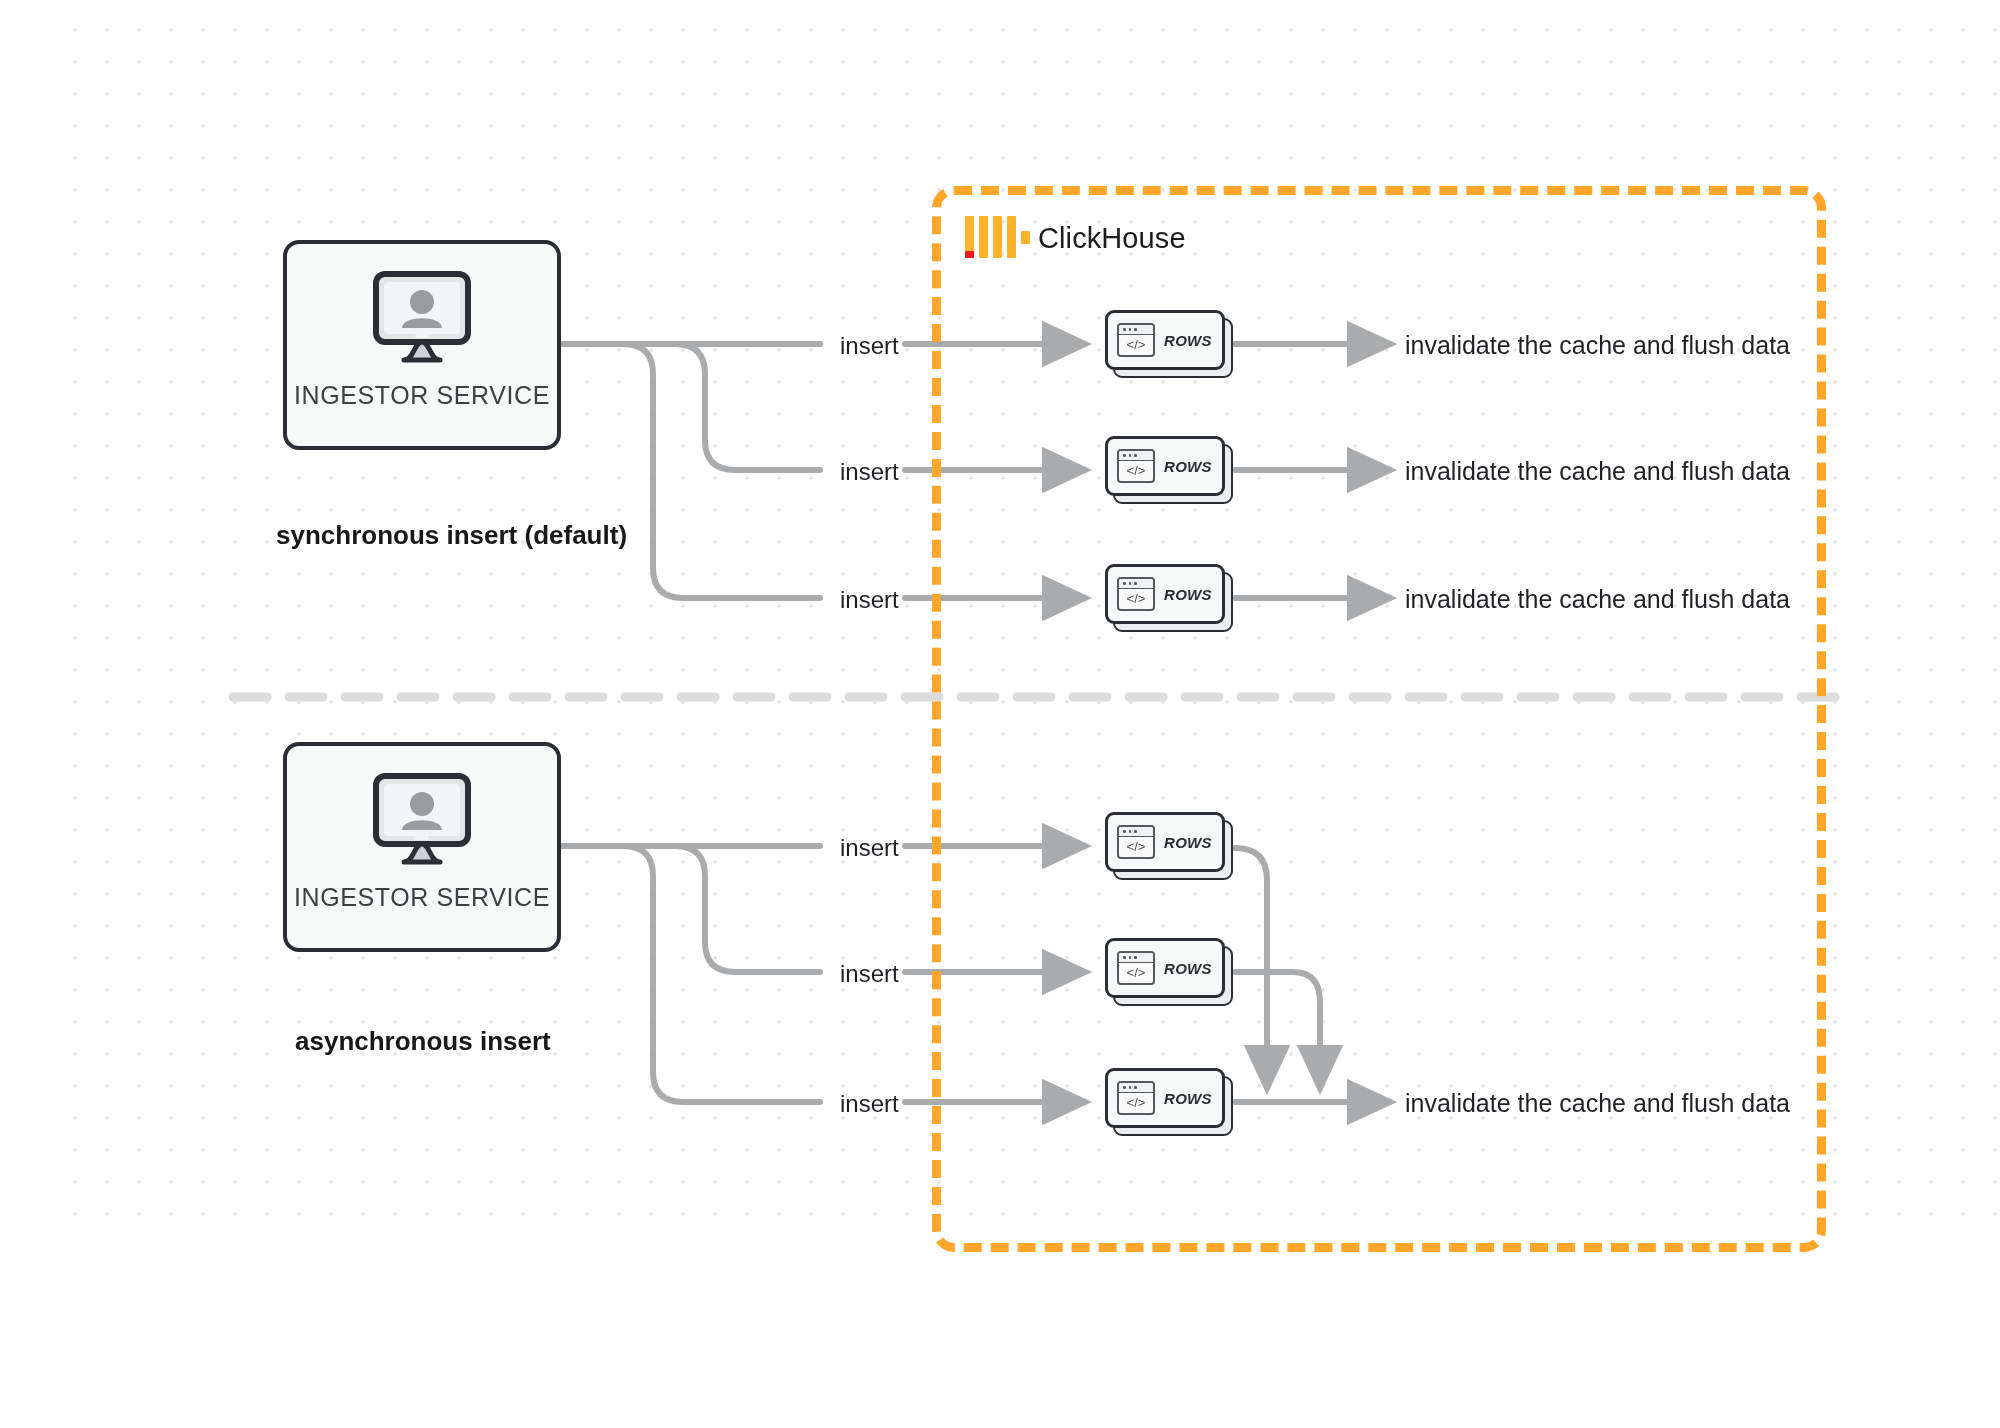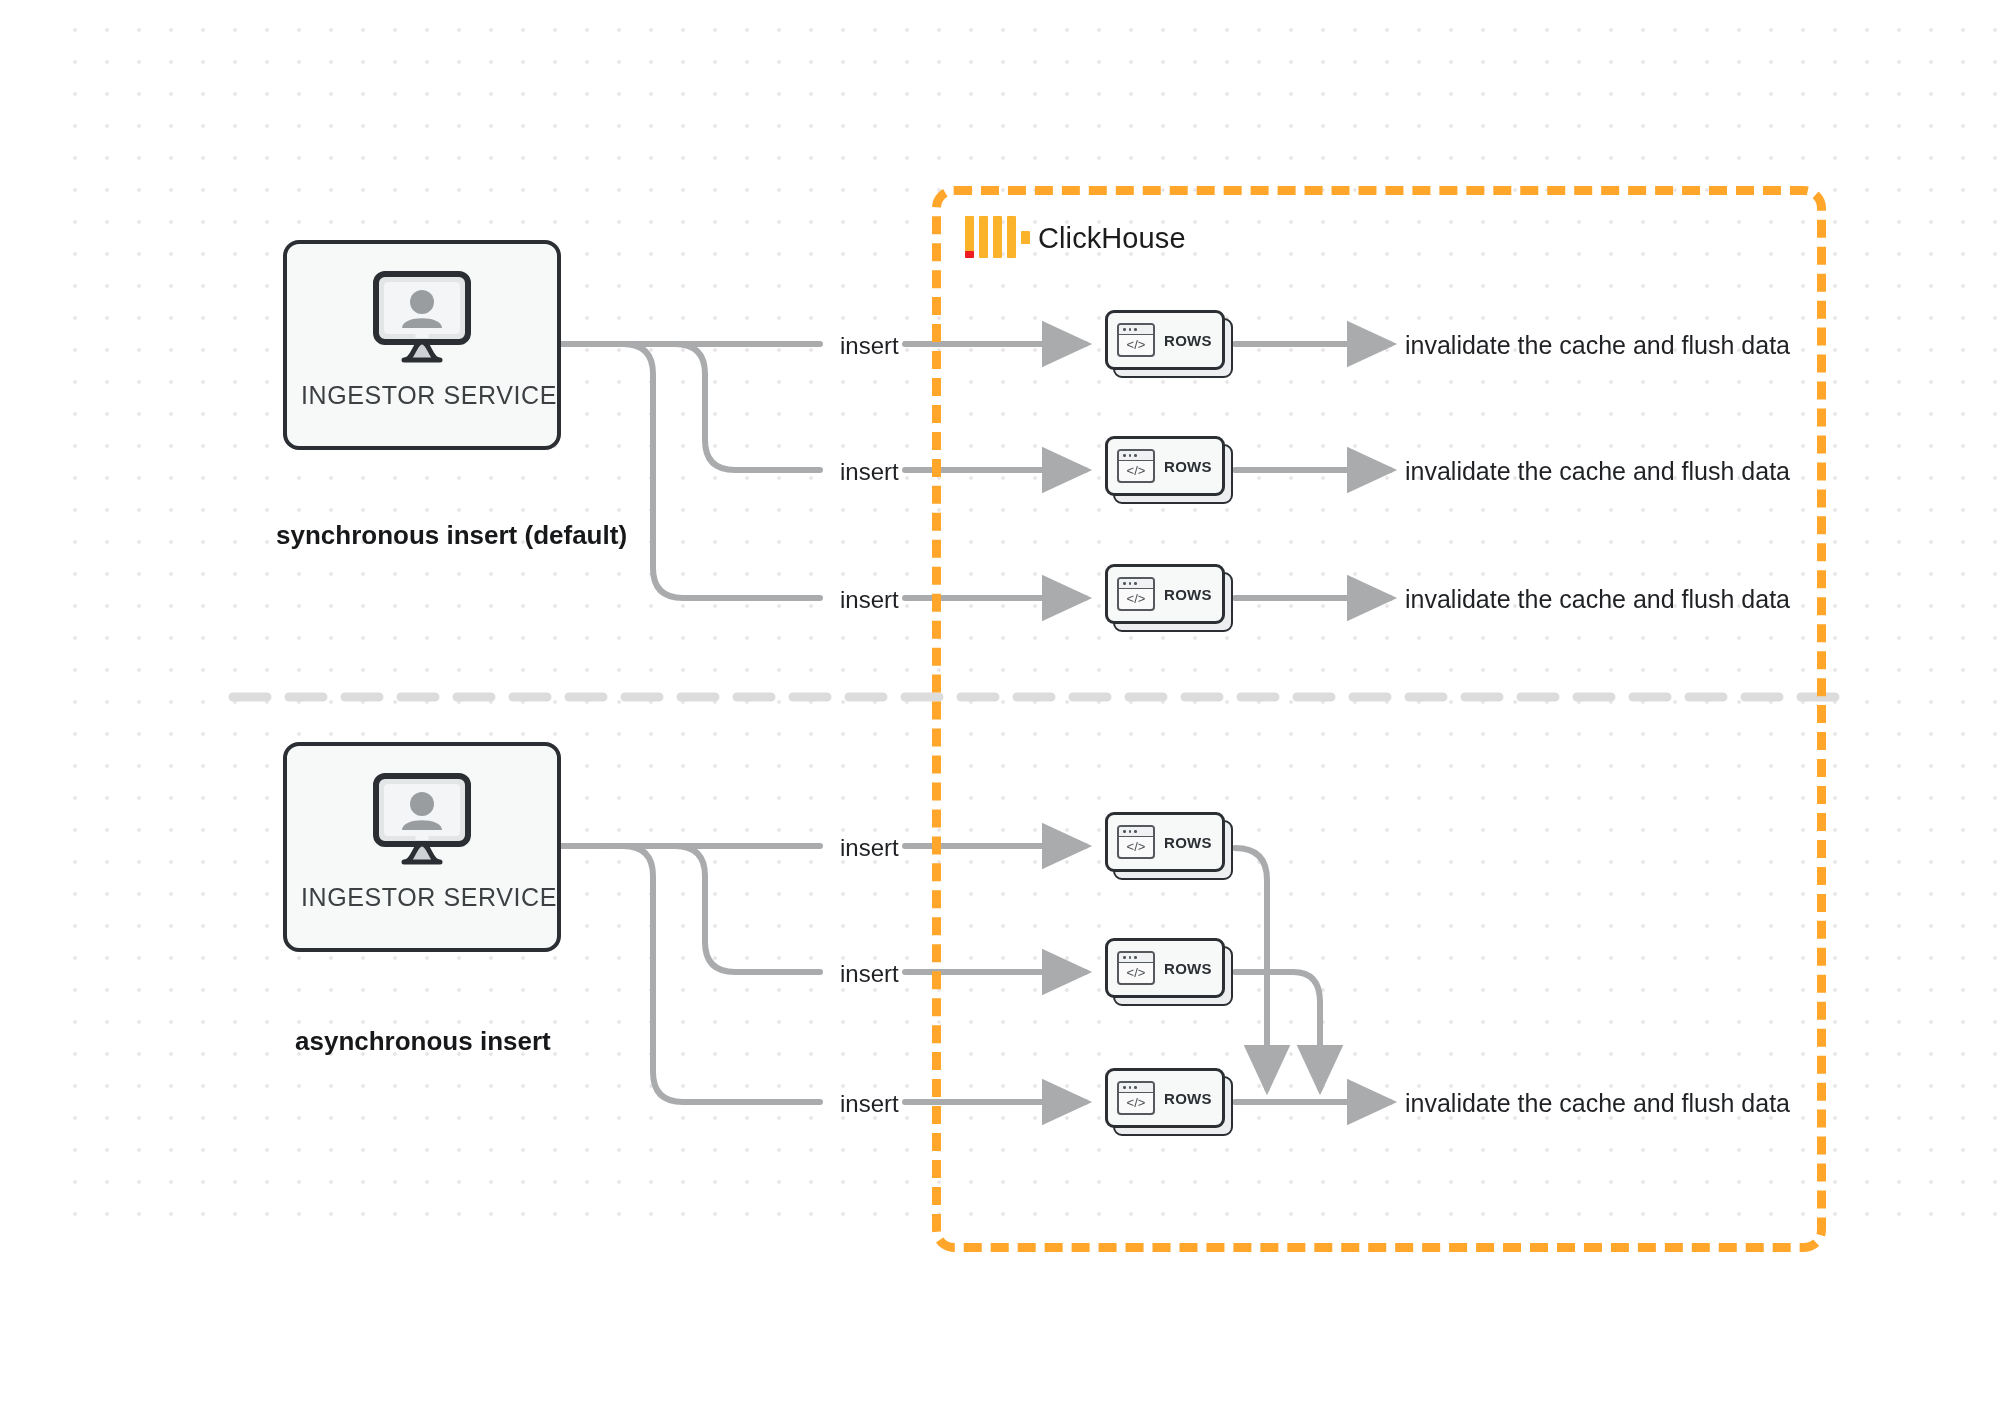"ROWS" .rows .rlabel { font-style: none -> italic }
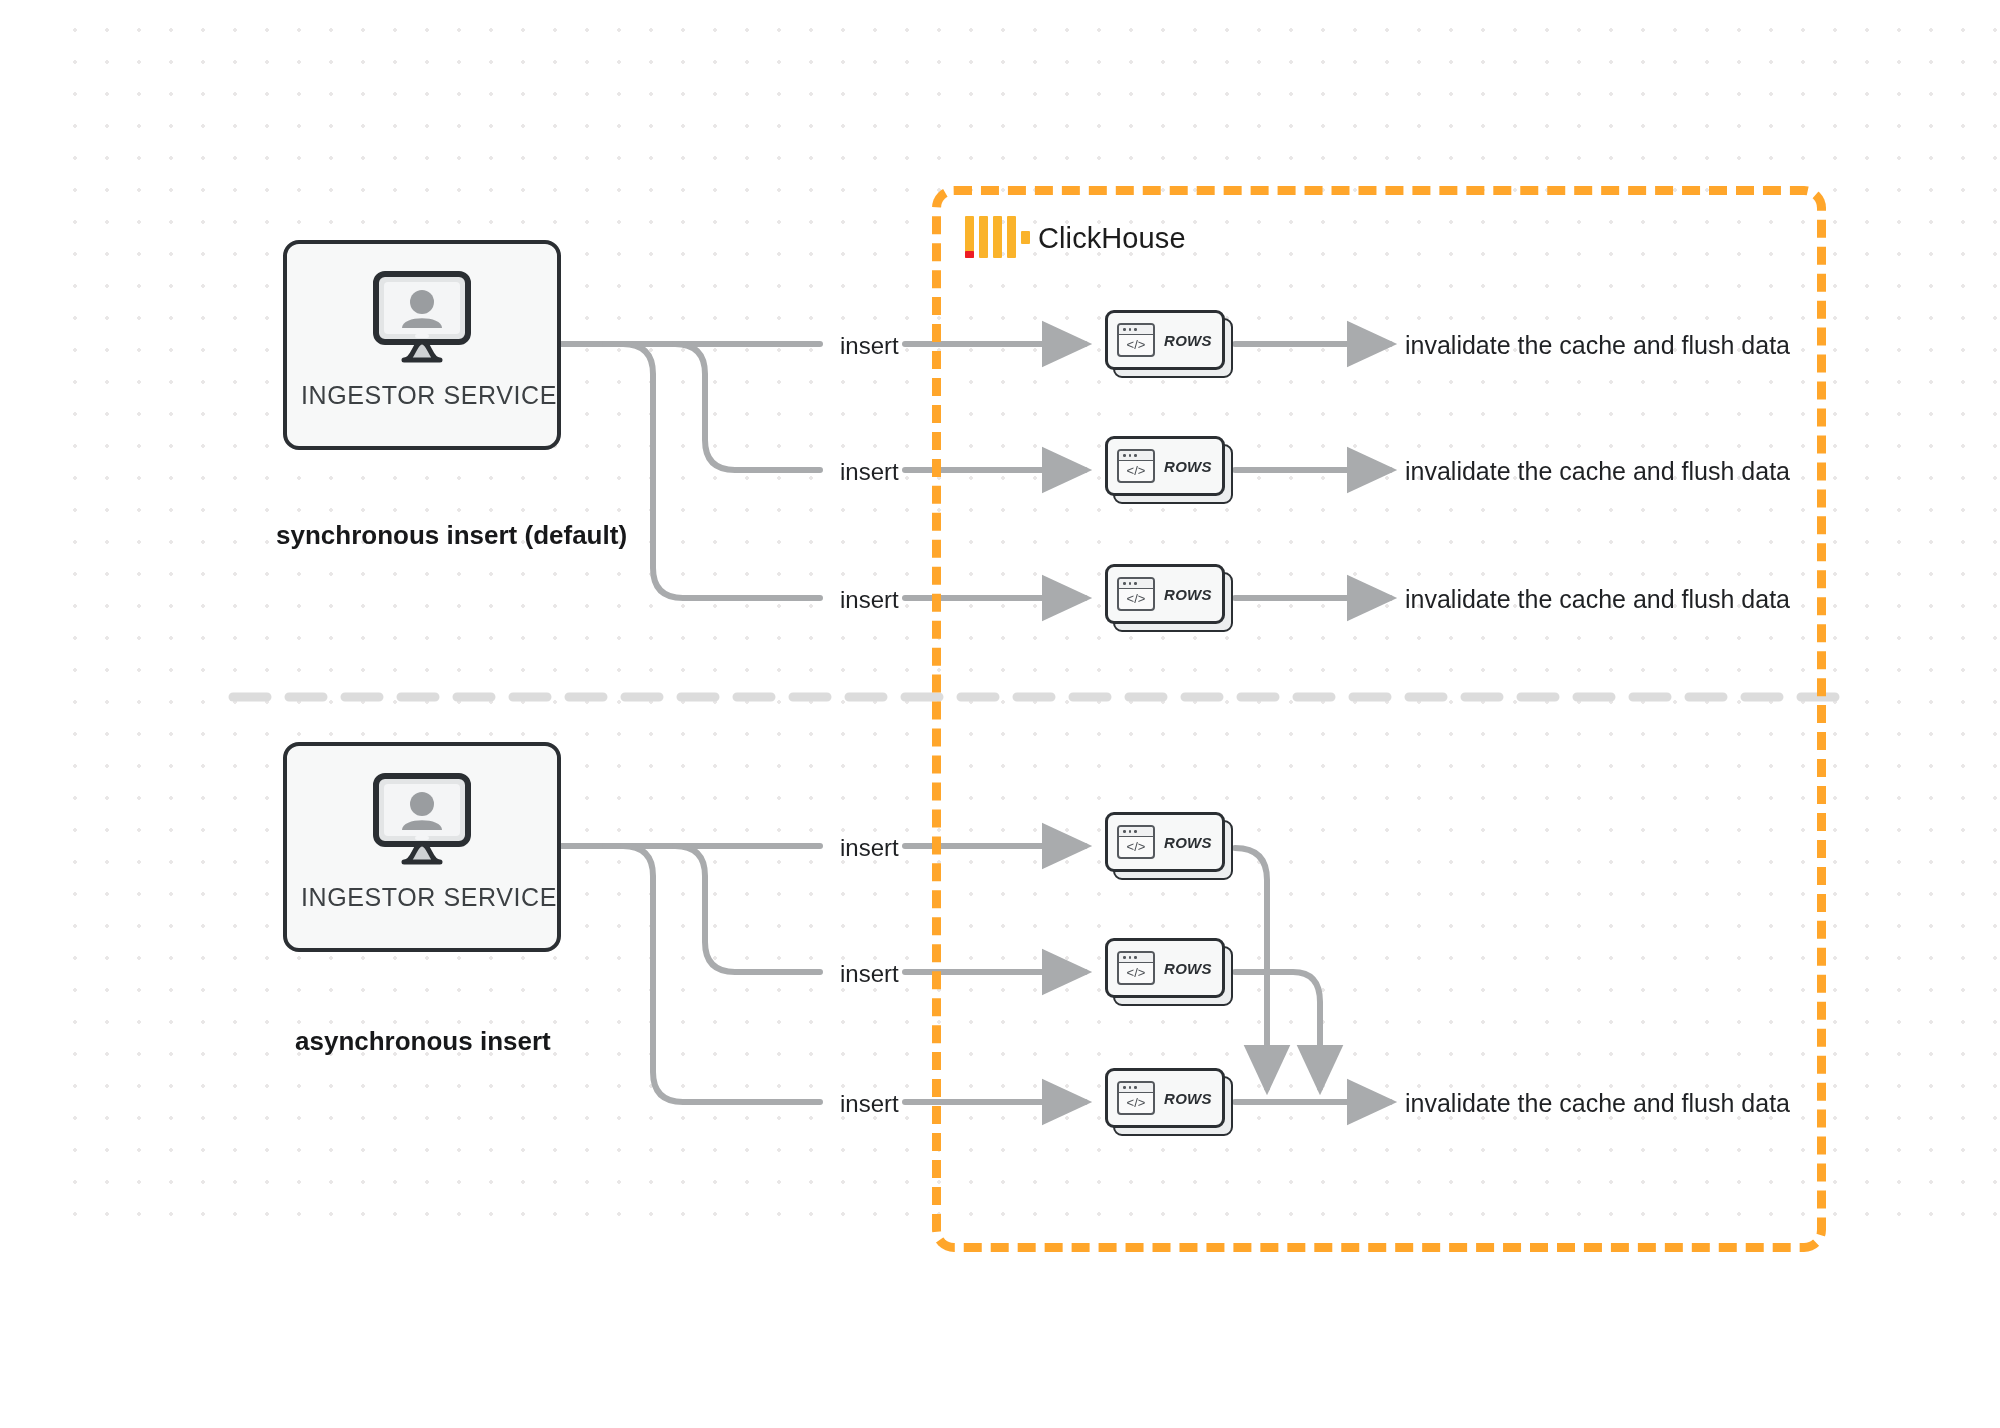"INGESTOR SERVICE" .ingestor .ilabel { text-align: right -> center }
